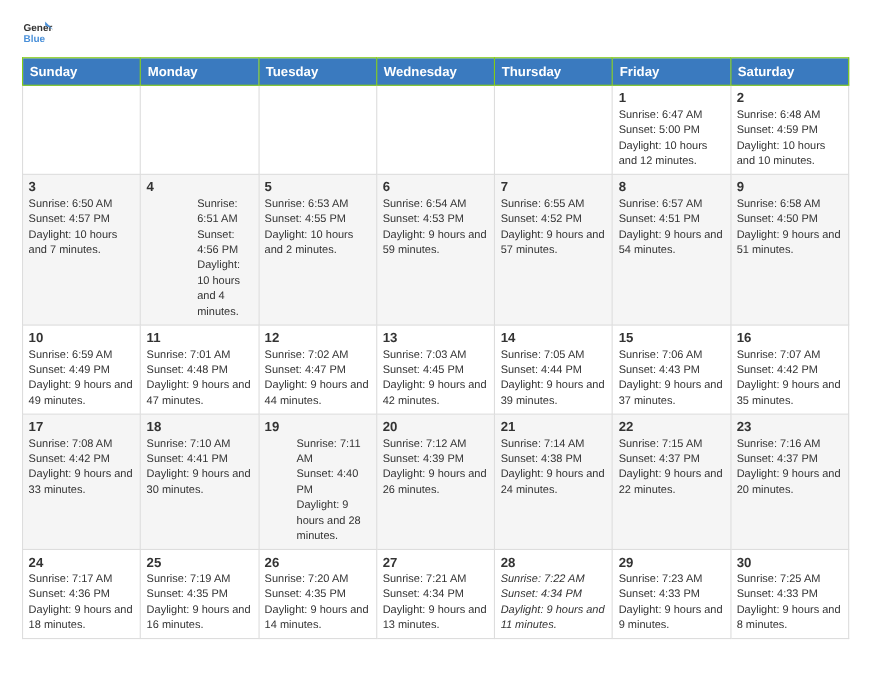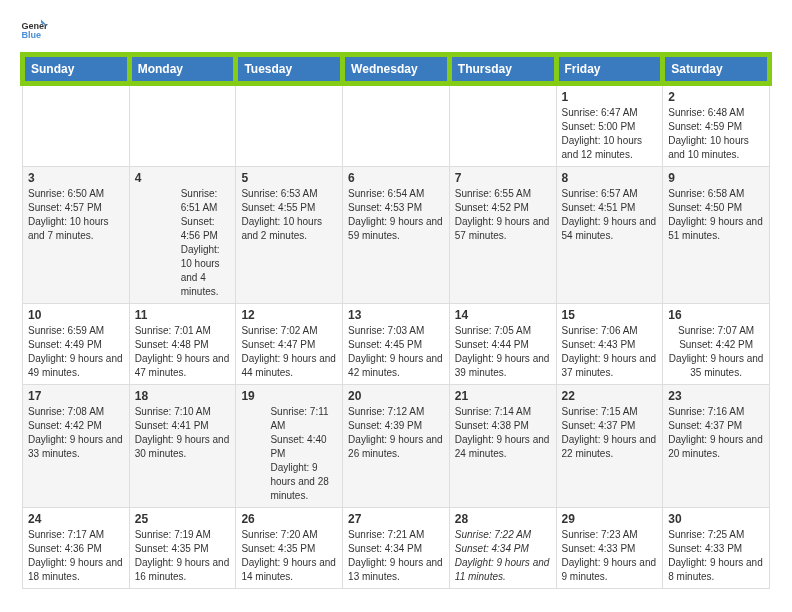"Sunday" .calendar-table th { border: 5px solid #84cc16 -> 1px solid #84cc16 }
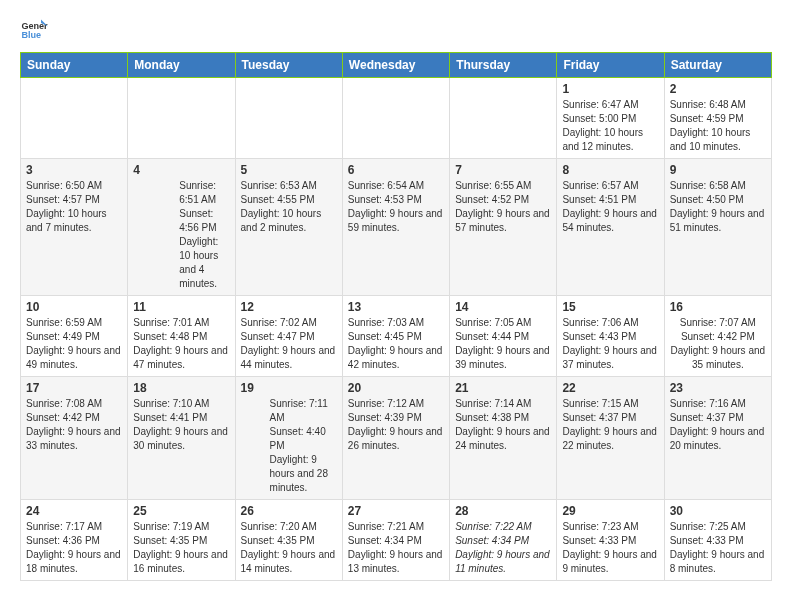"Sunrise: 7:07 AM" div.day-info { text-align: center -> none }
